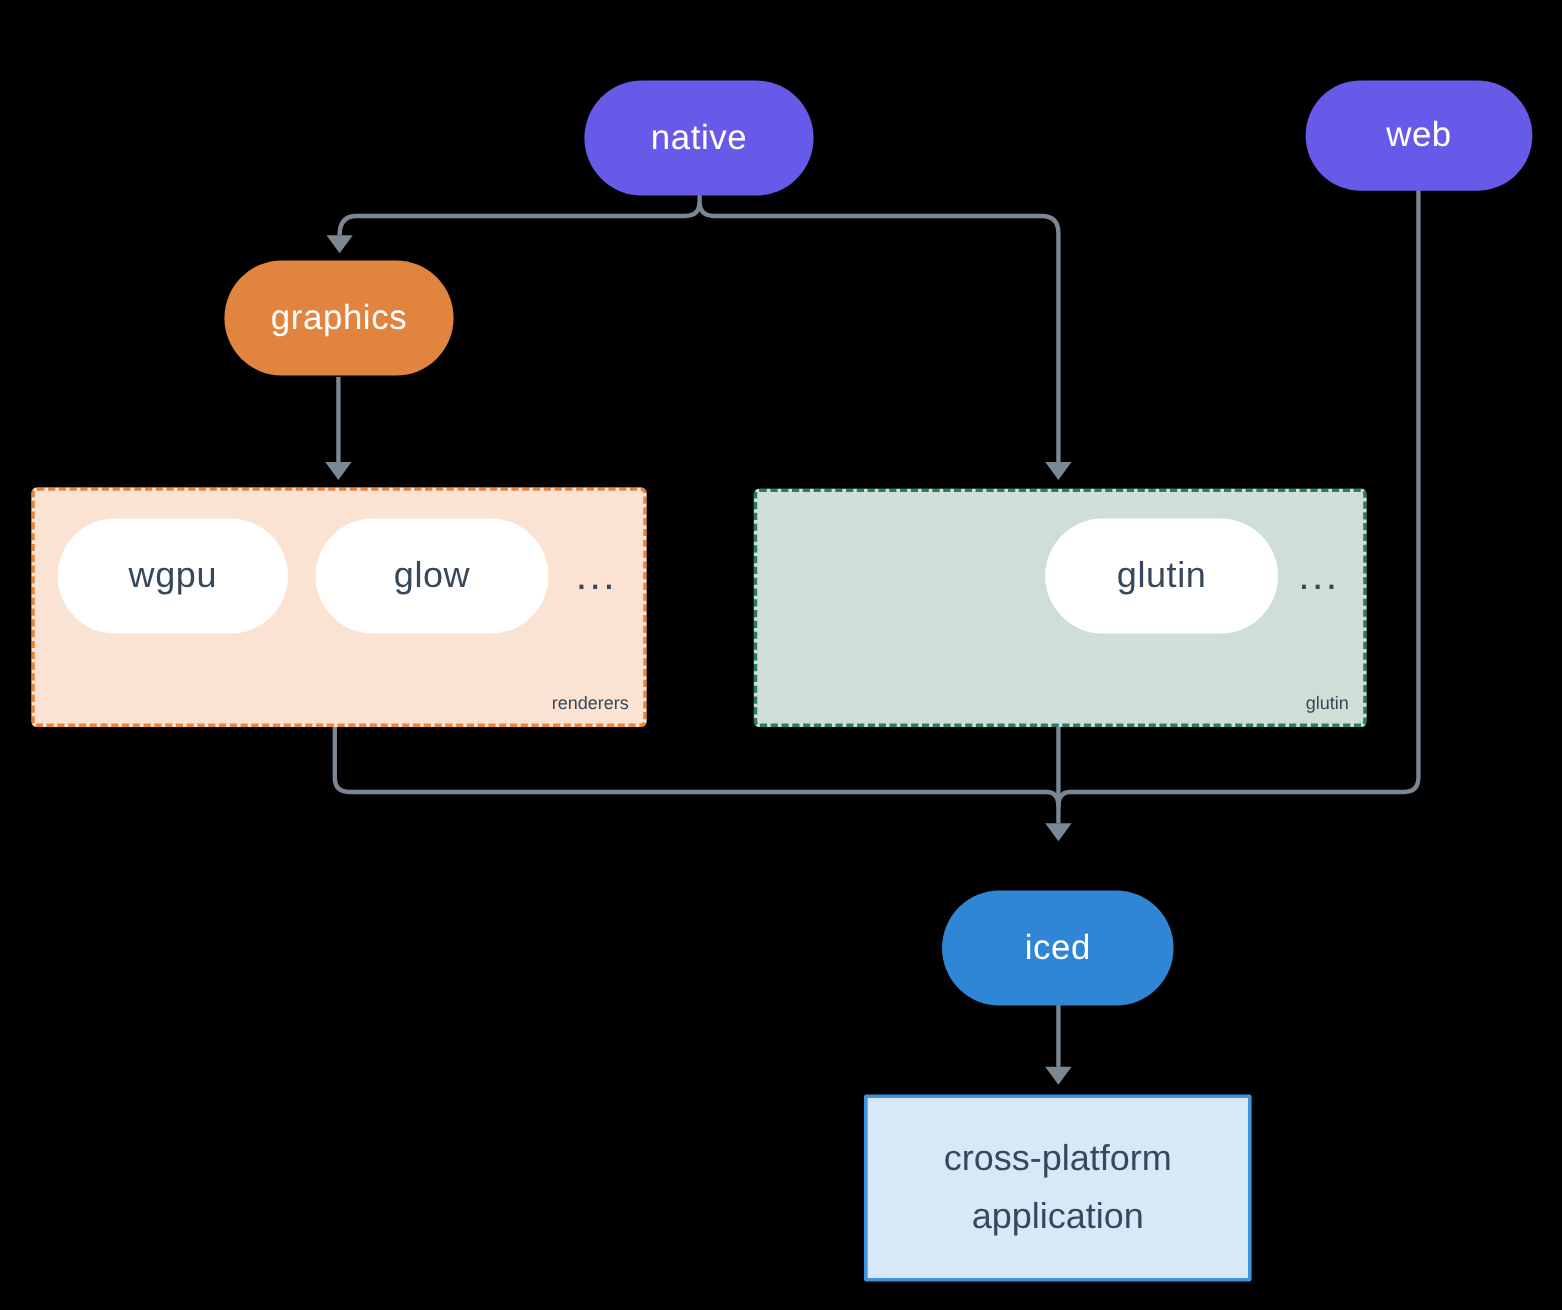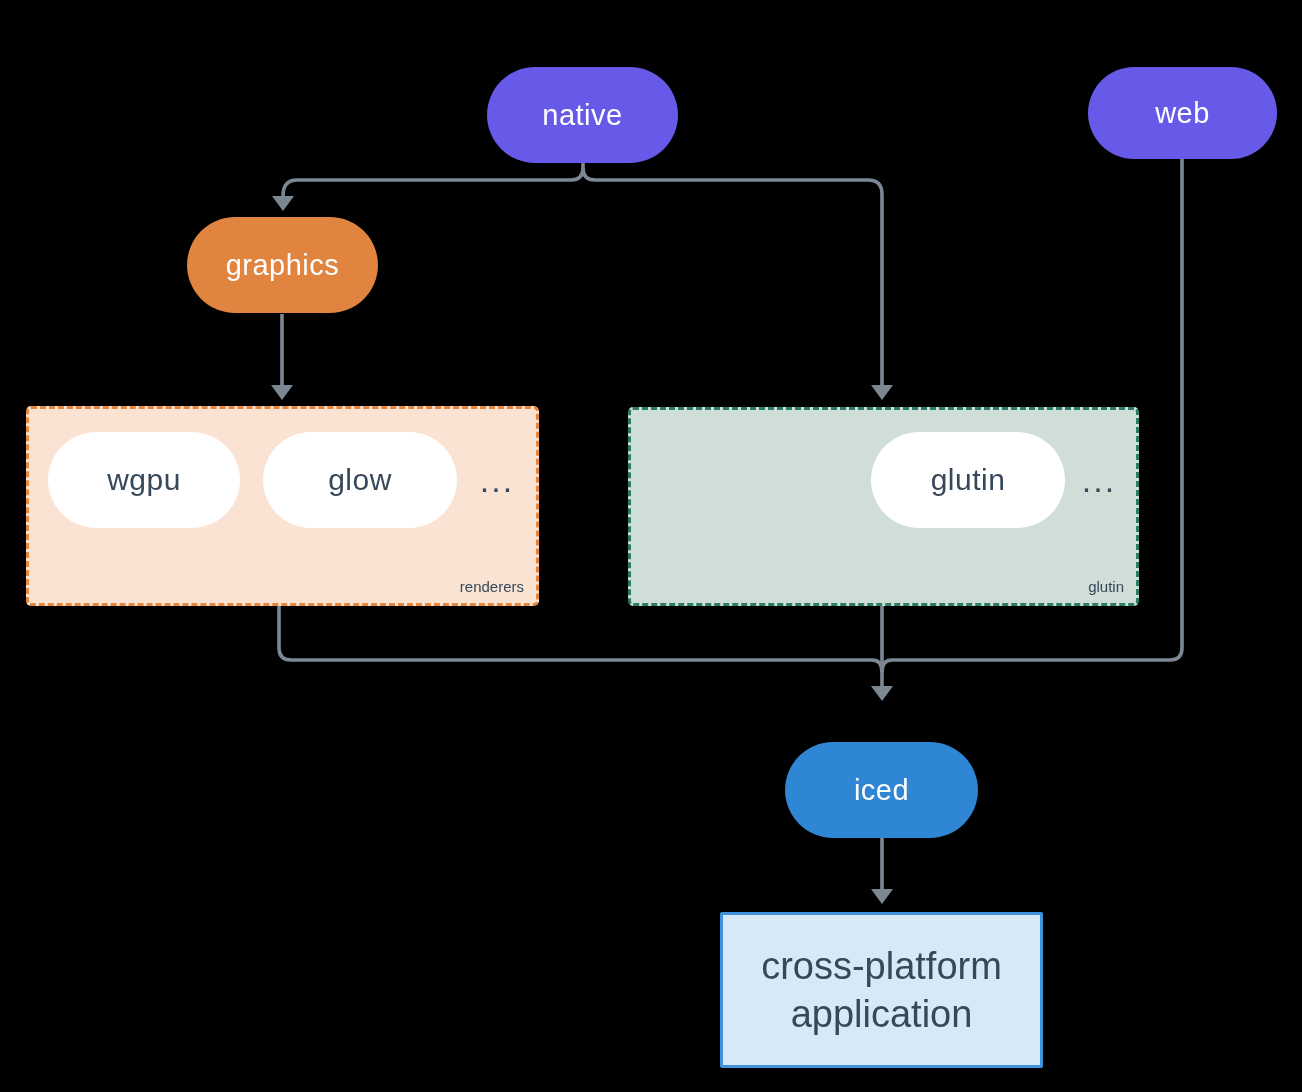"cross-platform" #node-app { font-size: 38px -> 30px }
